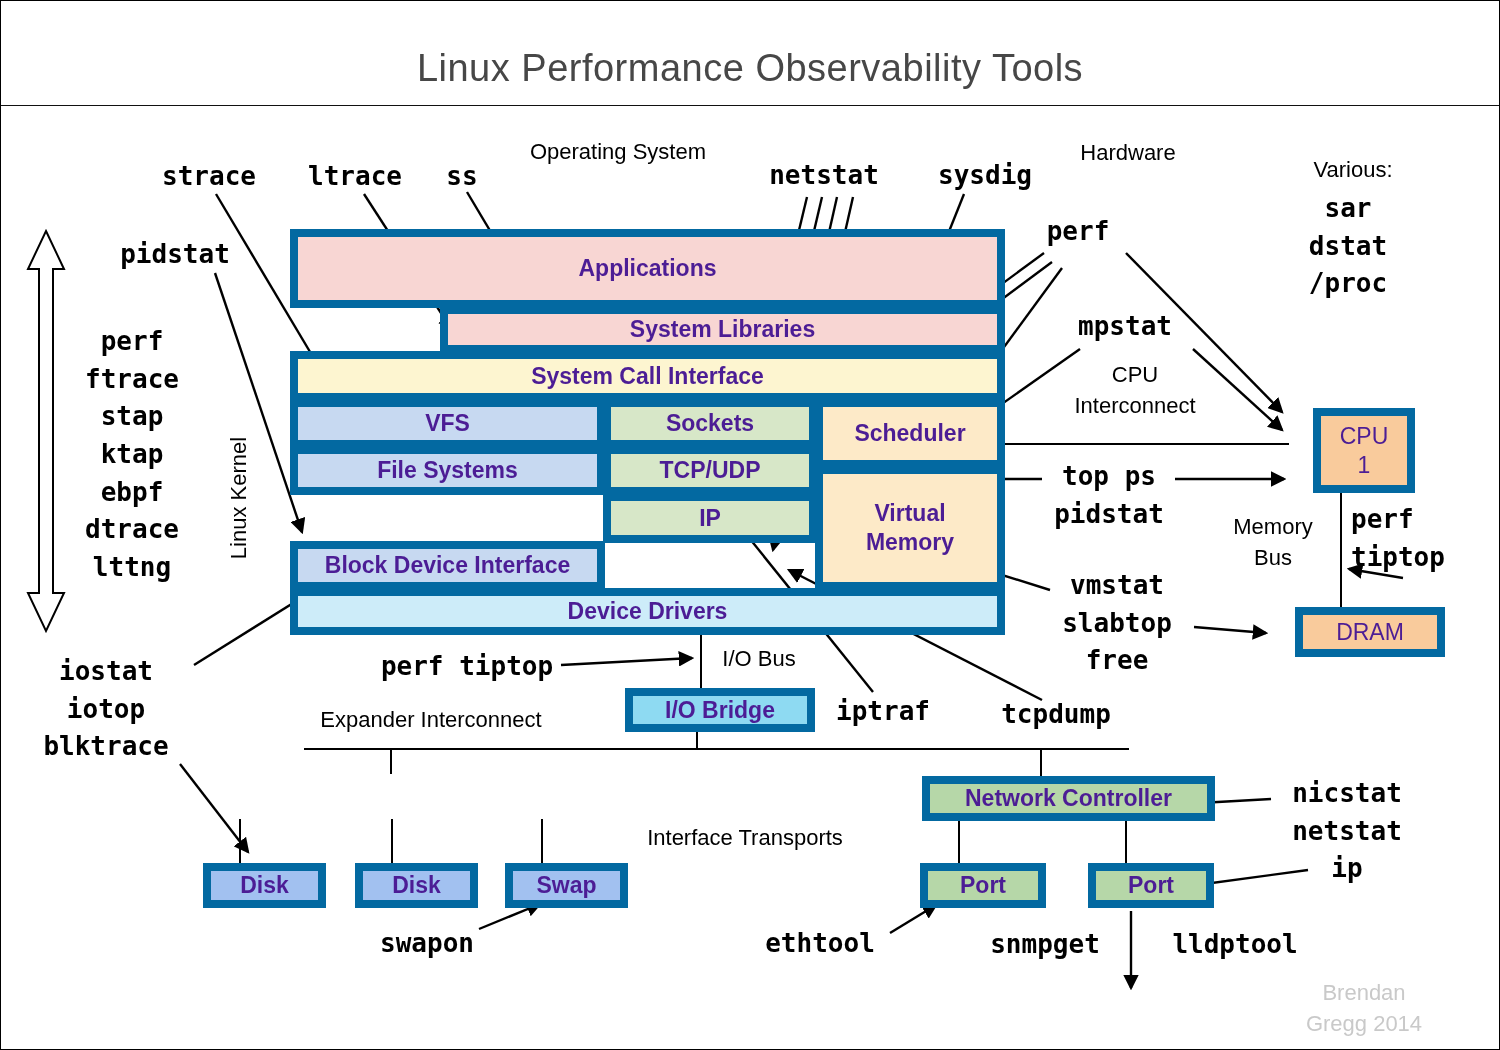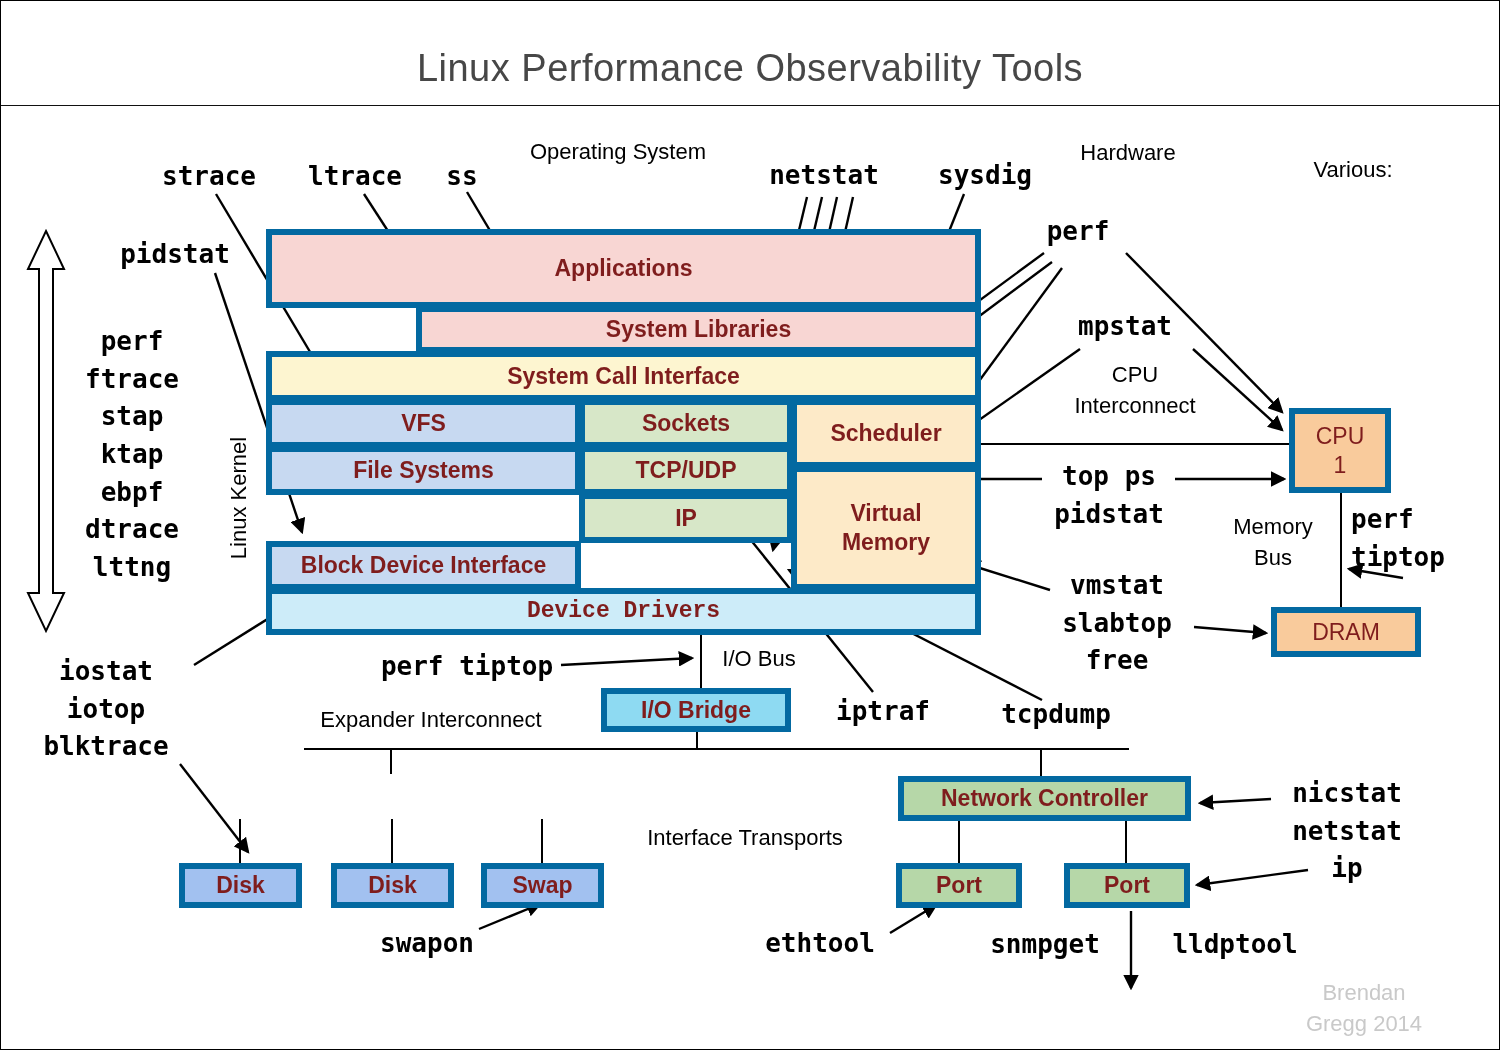"sar" div.lbl { html: none -> <div>sar dstat /proc</div> }
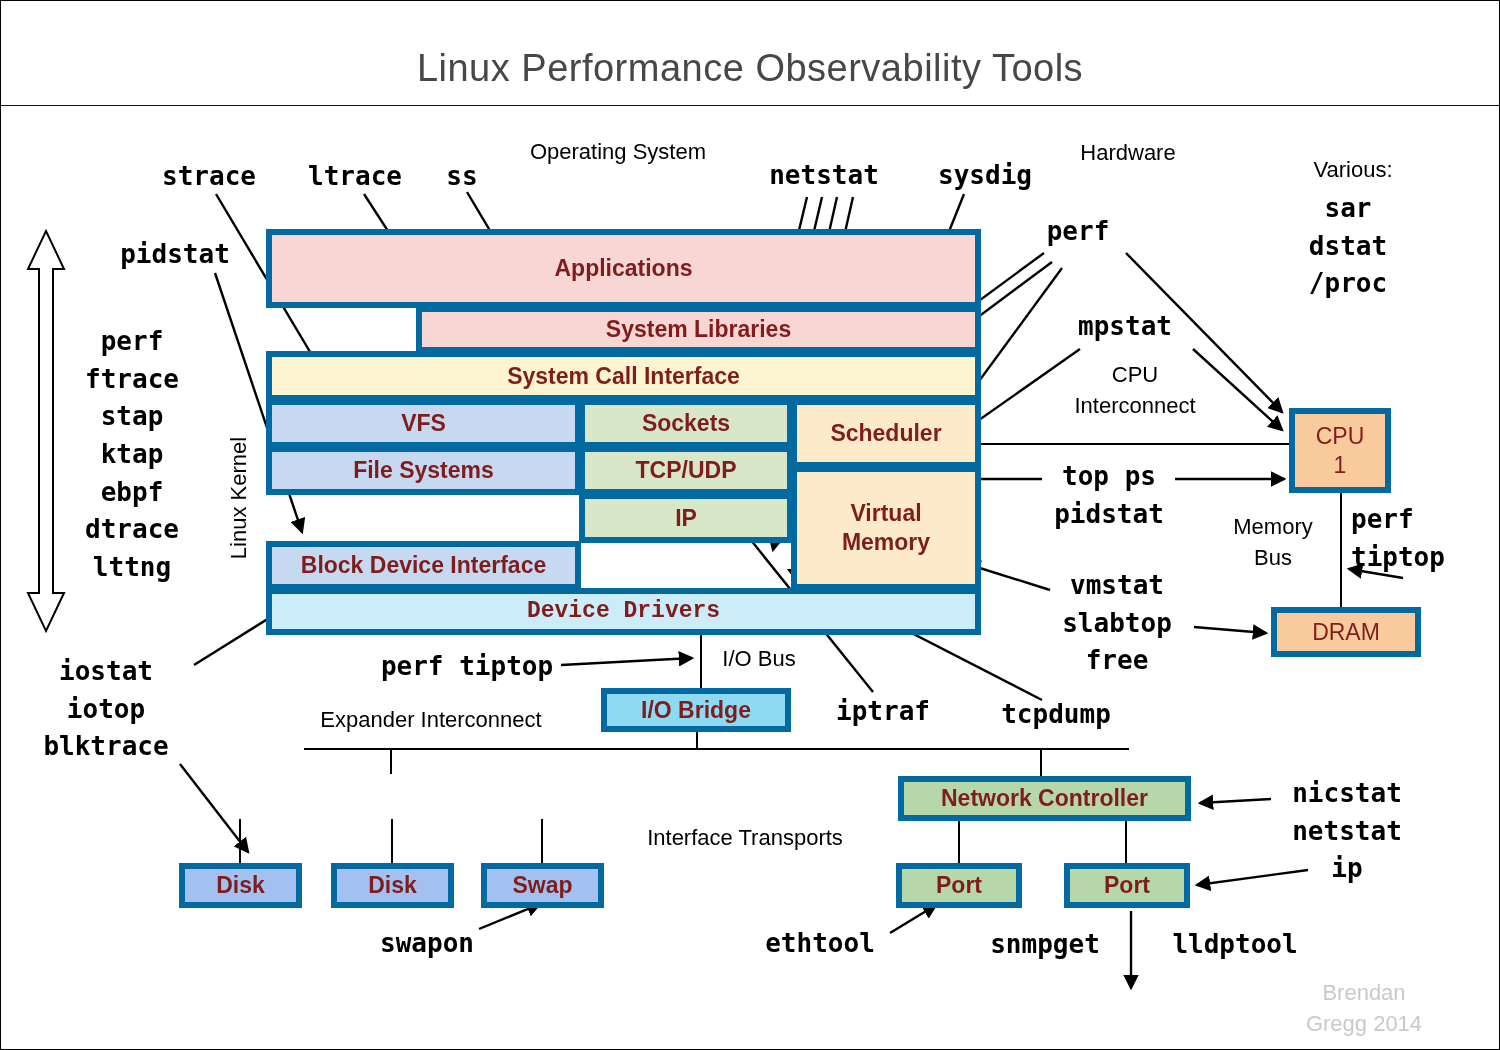"Applications" .box { border: 6px solid #0369a1 -> 8px solid #0369a1; color: #7f1d1d -> #4c1d95; margin-left: none -> 24px }
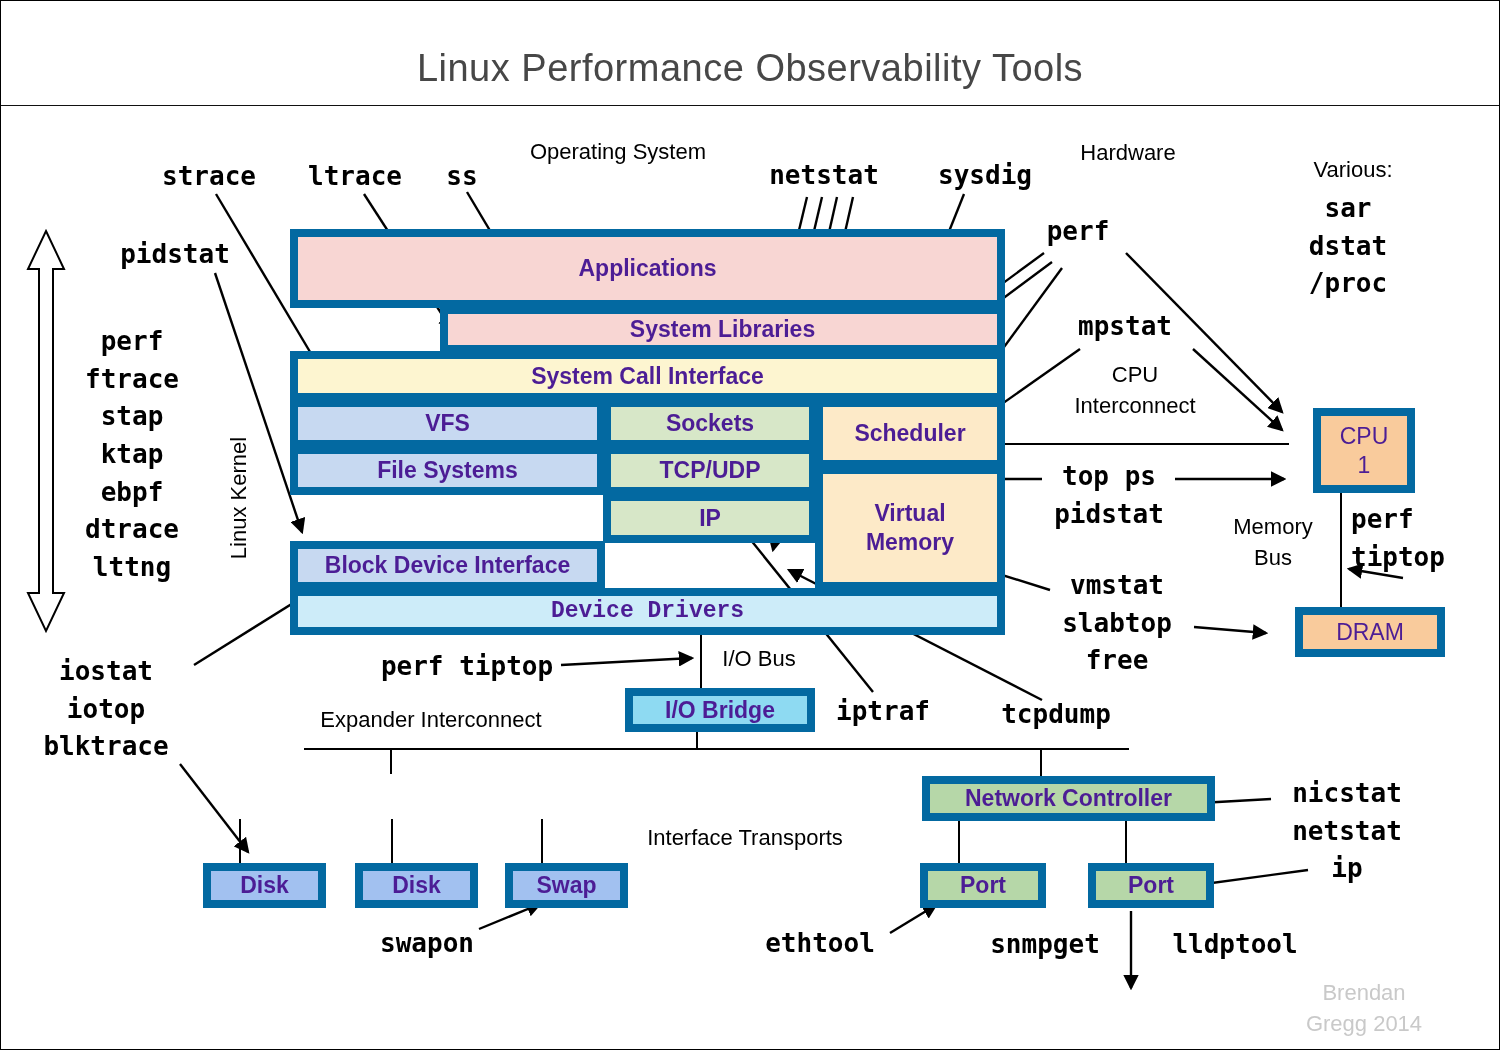"Device Drivers" .c-cyan { font-family: Liberation Mono, monospace -> none }
